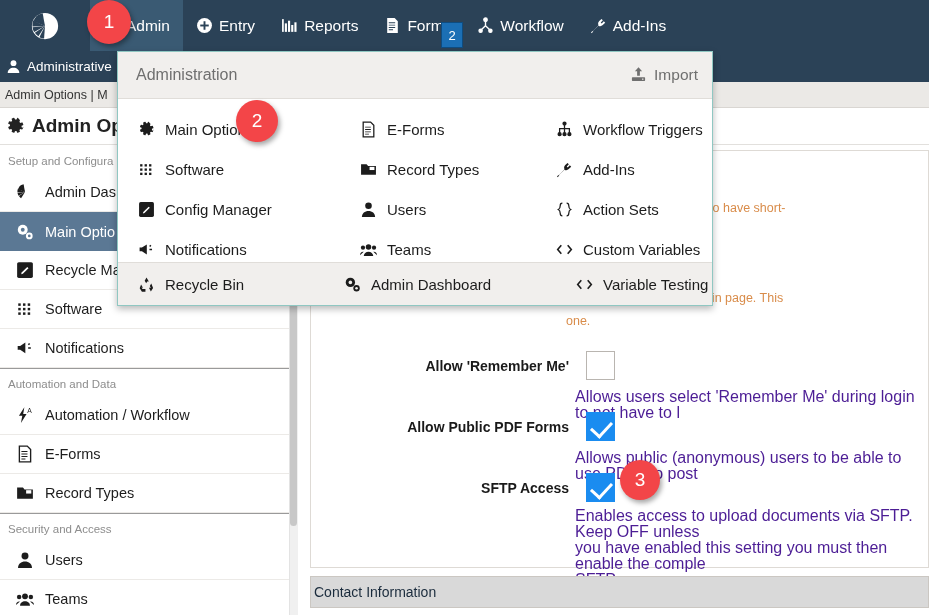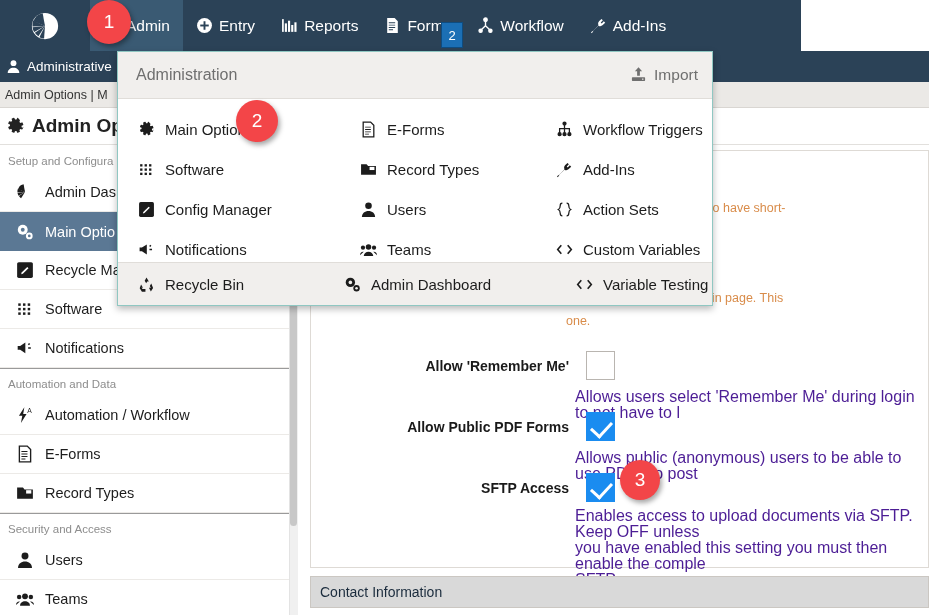"Admin" .topnav { width: 801px -> 929px }
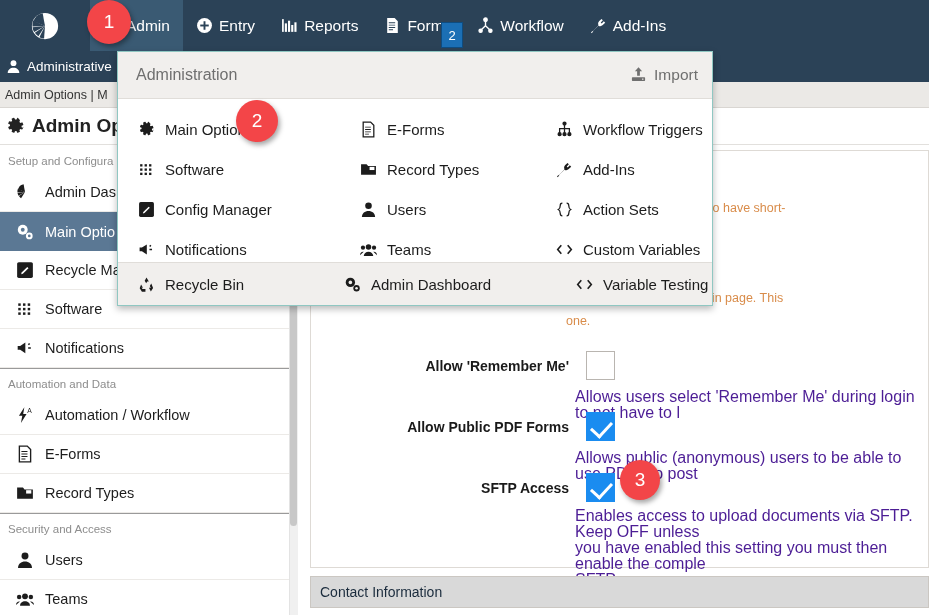"Contact Information" .sectionhdr { padding-left: 9px -> 3px }
